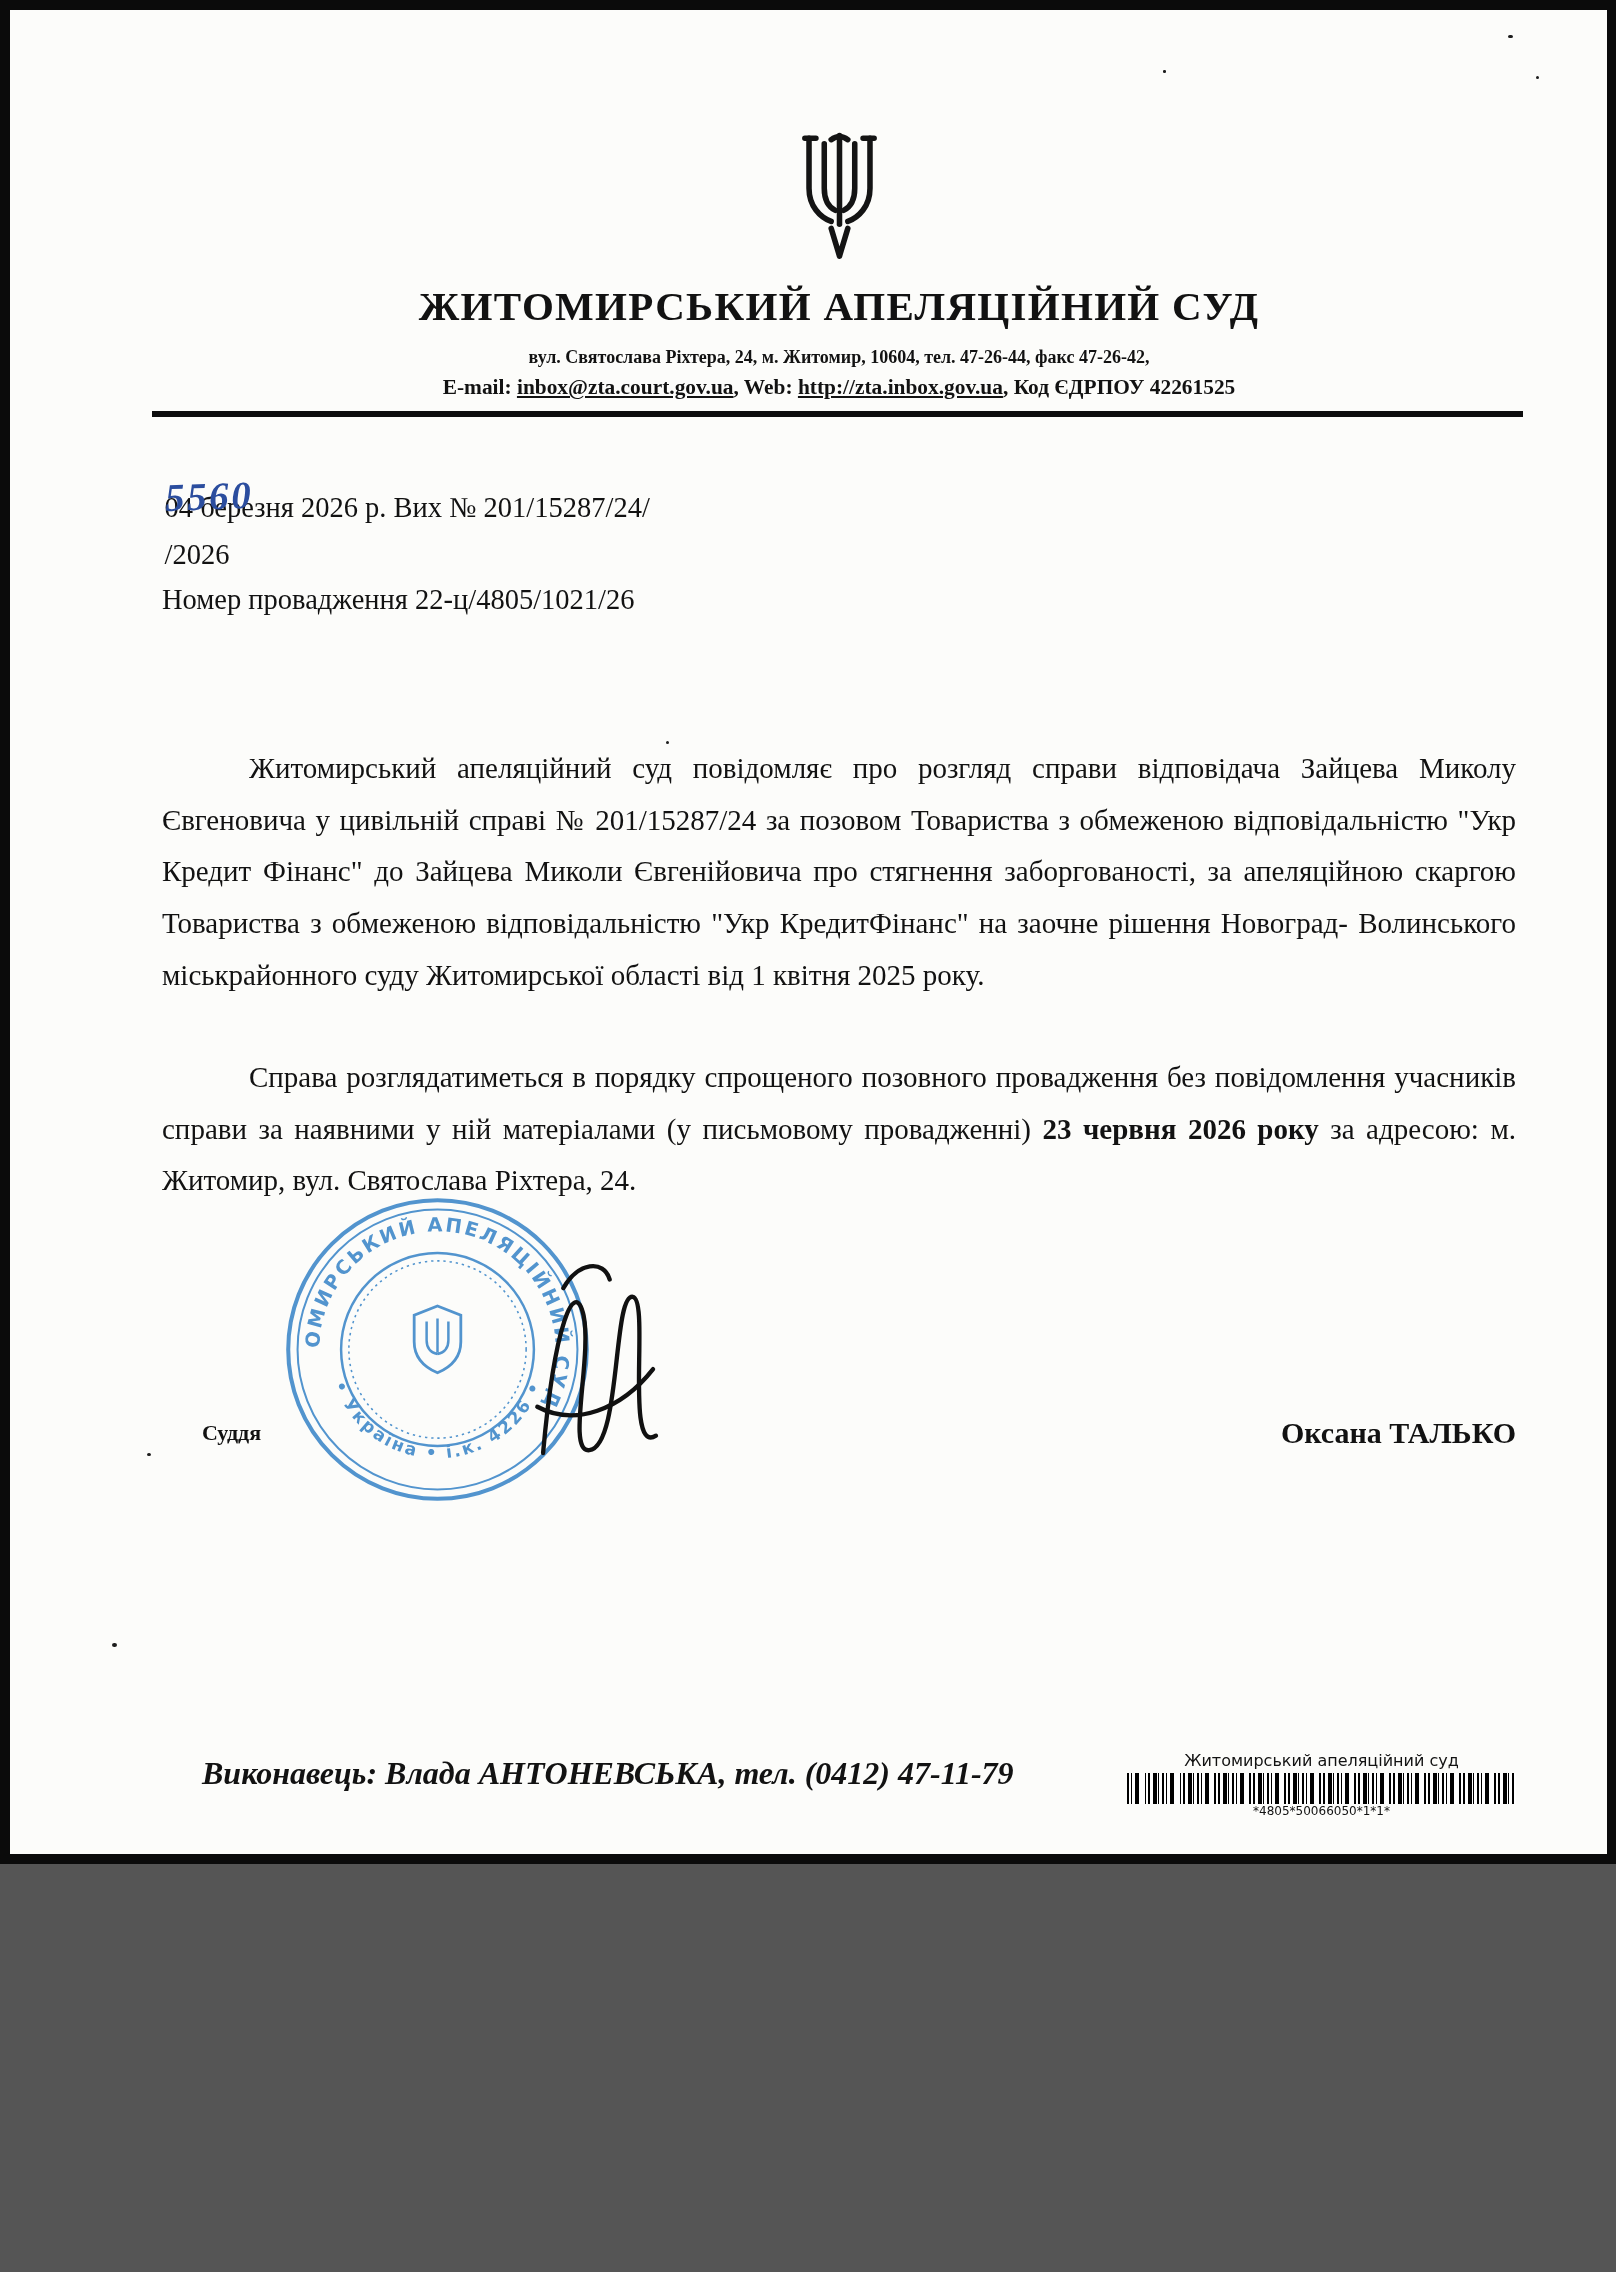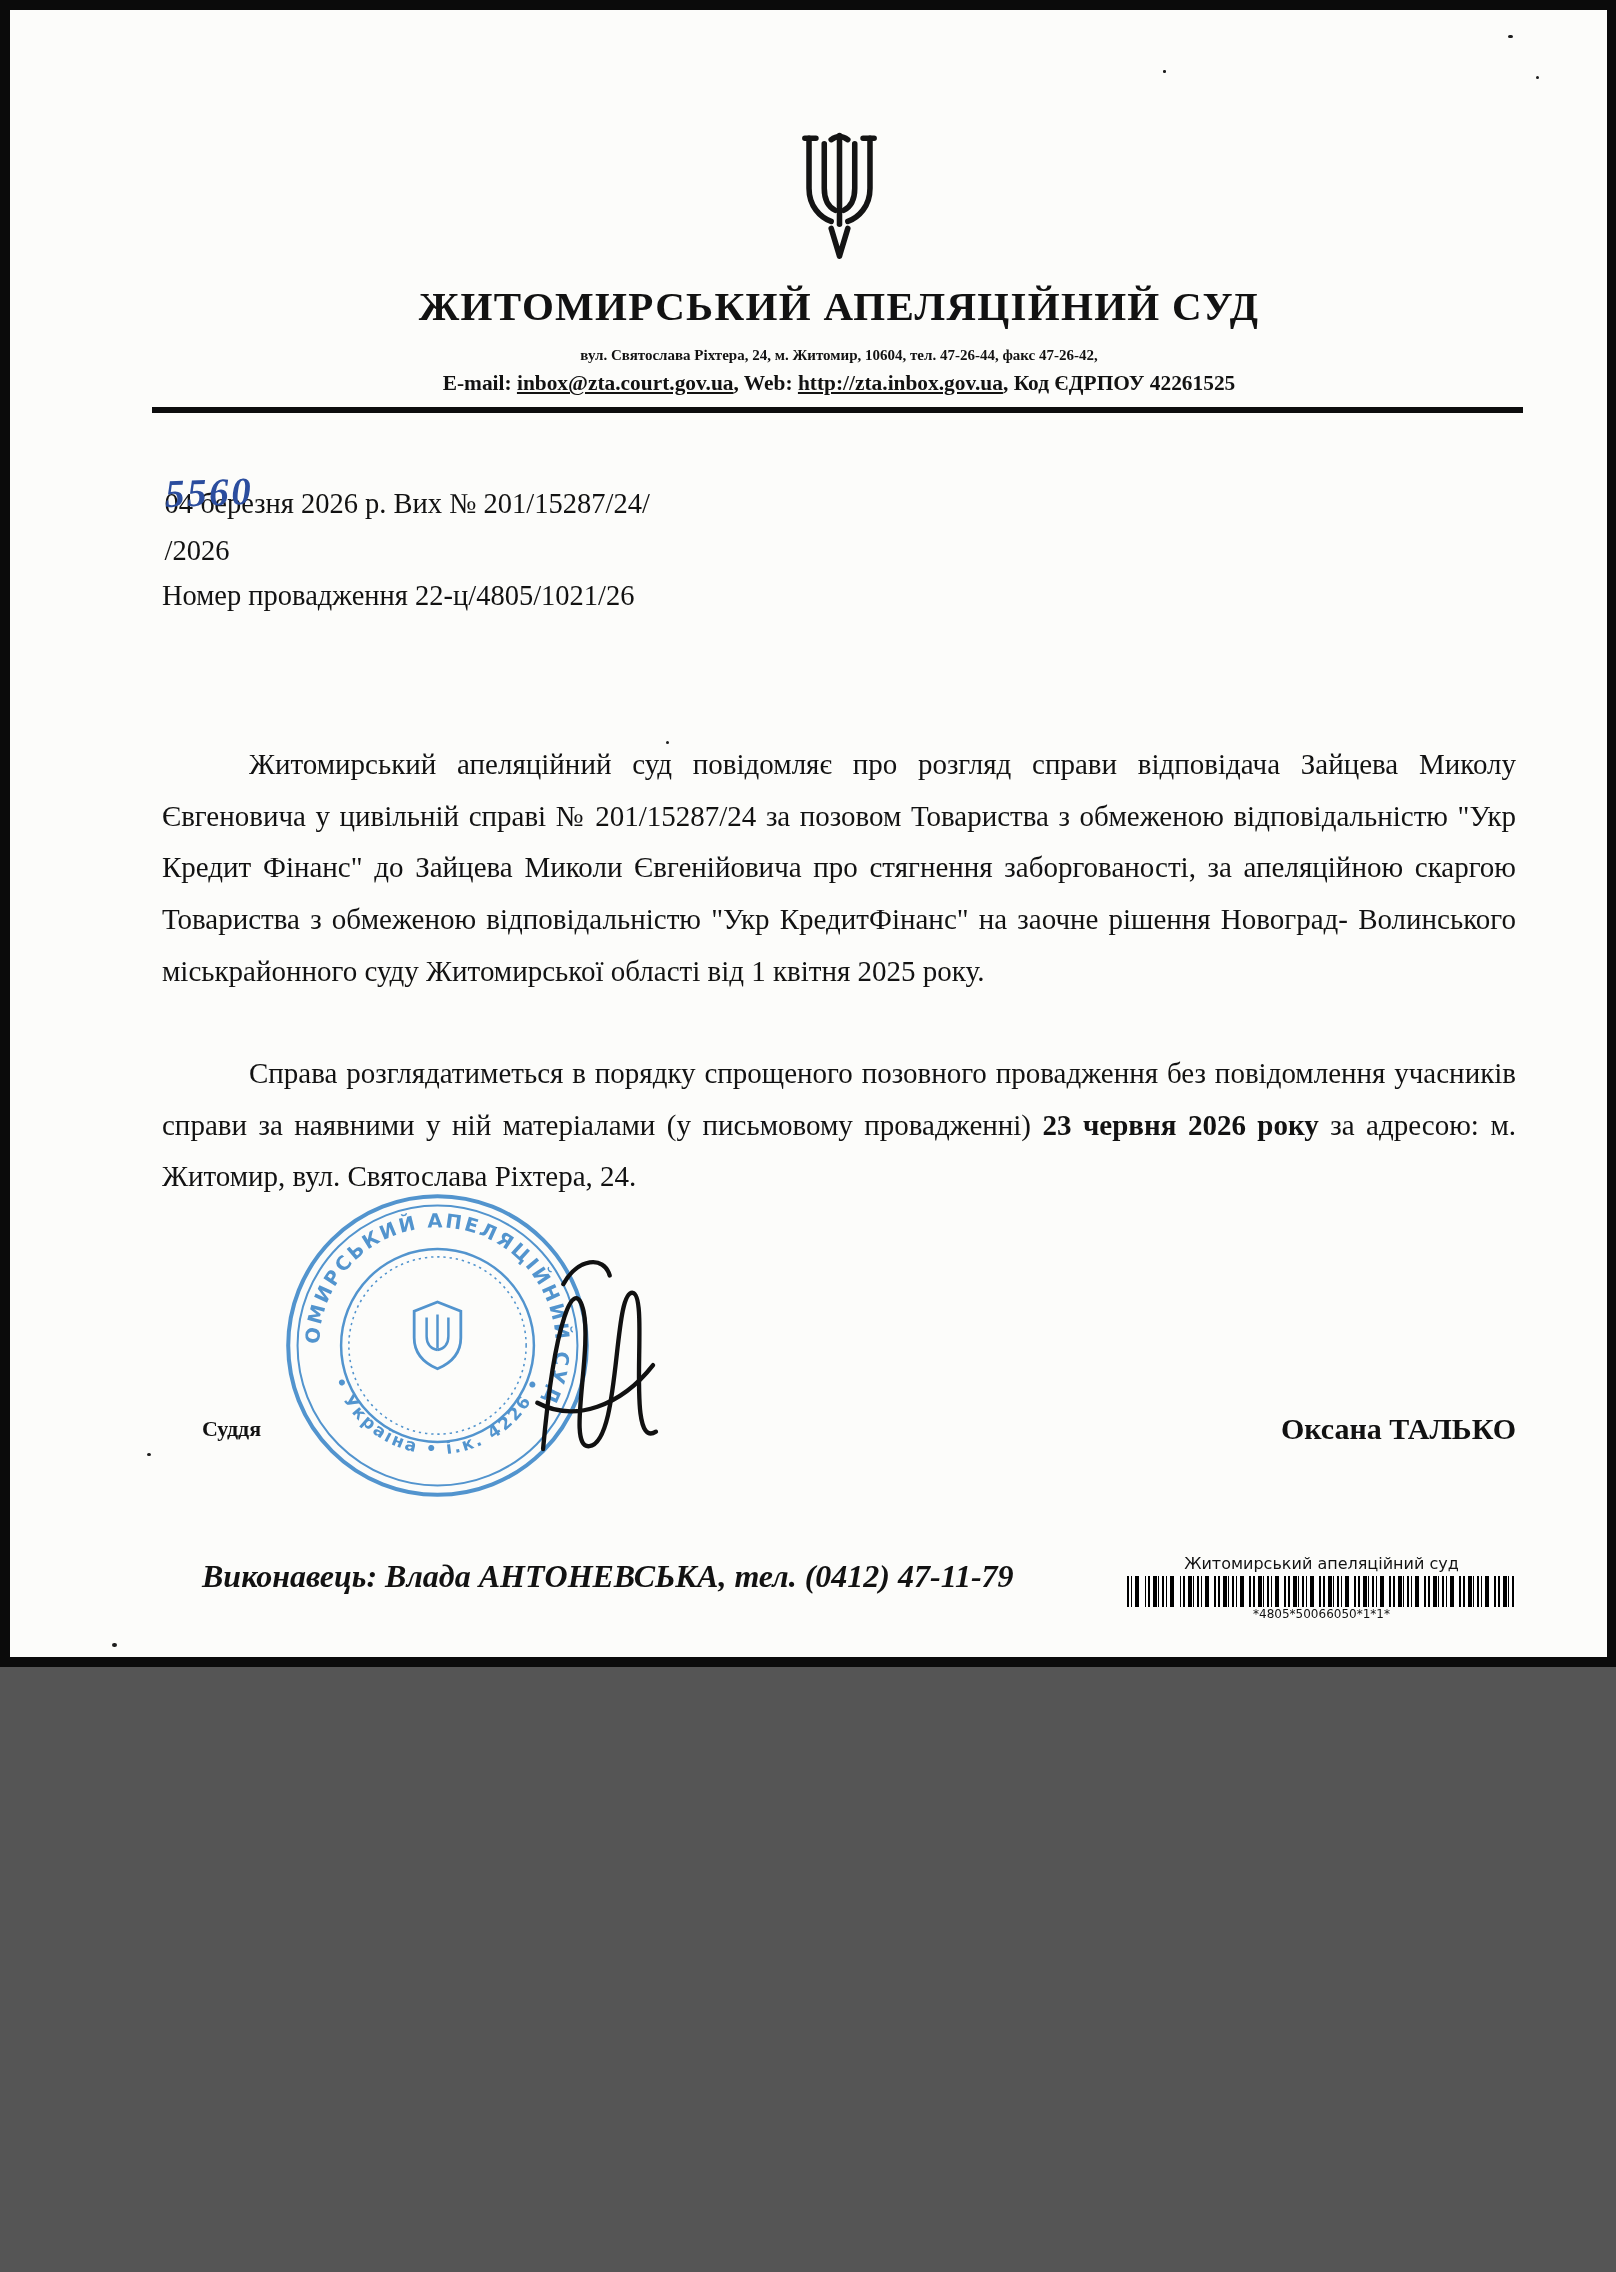"ЖИТОМИРСЬКИЙ АПЕЛЯЦІЙНИЙ СУД" .scan { height: 1667px -> 1864px }
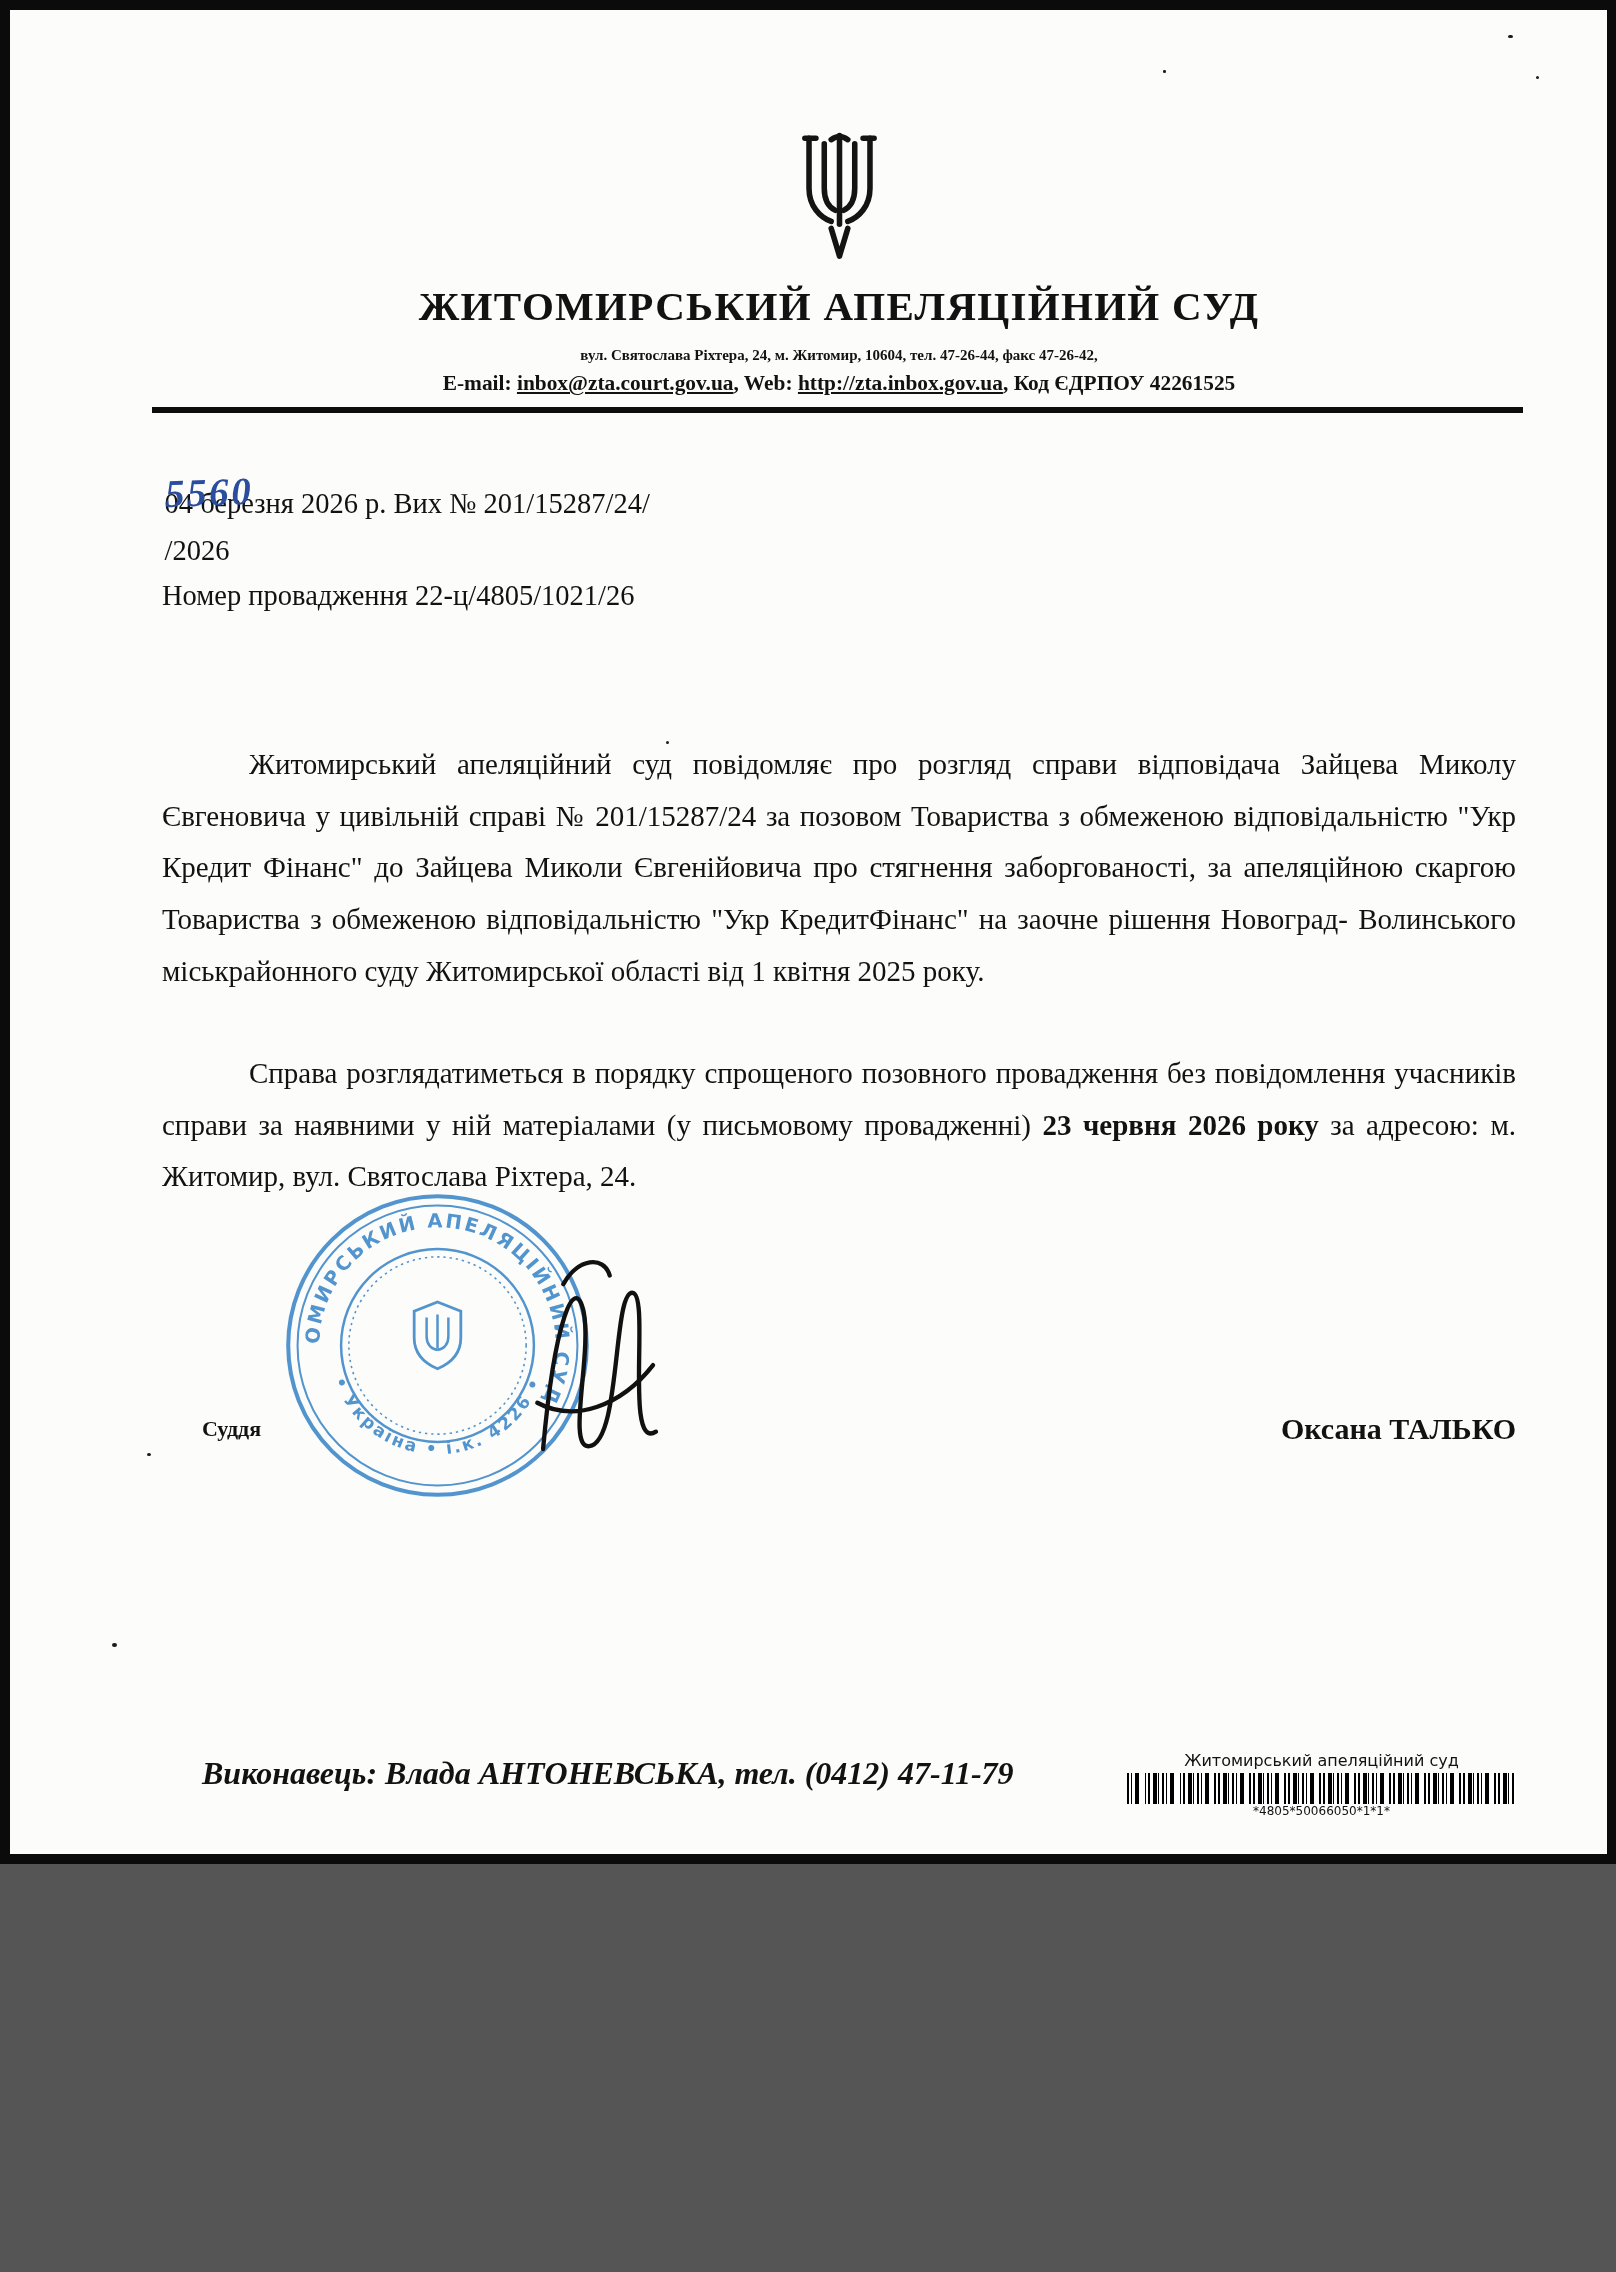"вул. Святослава Ріхтера, 24, м." .addr { font-size: 15px -> 18px }
